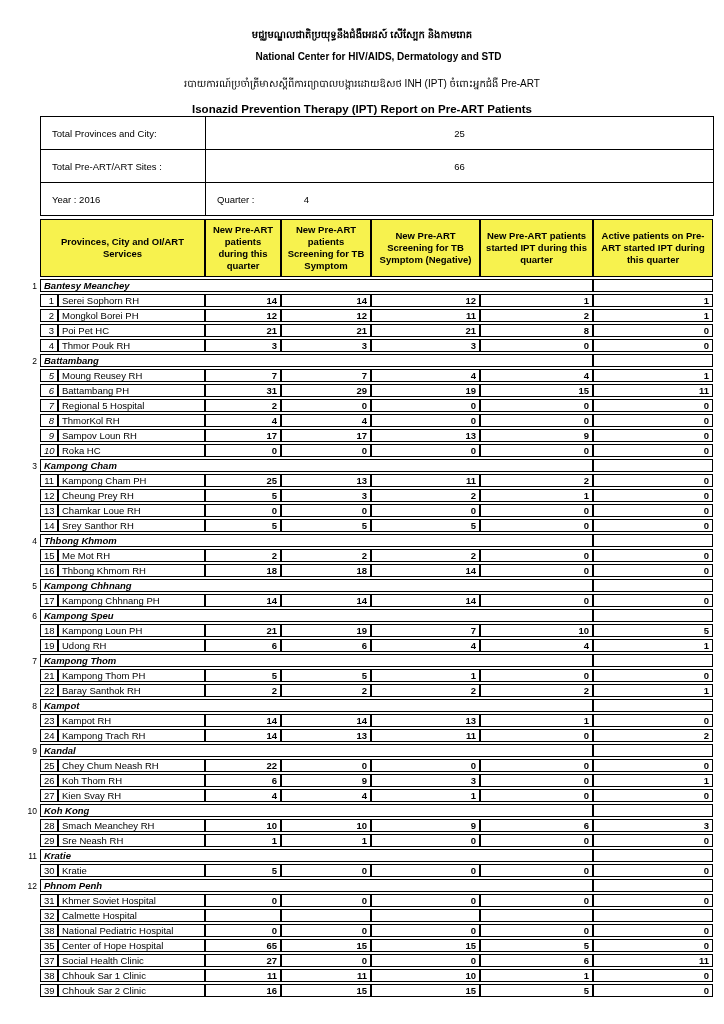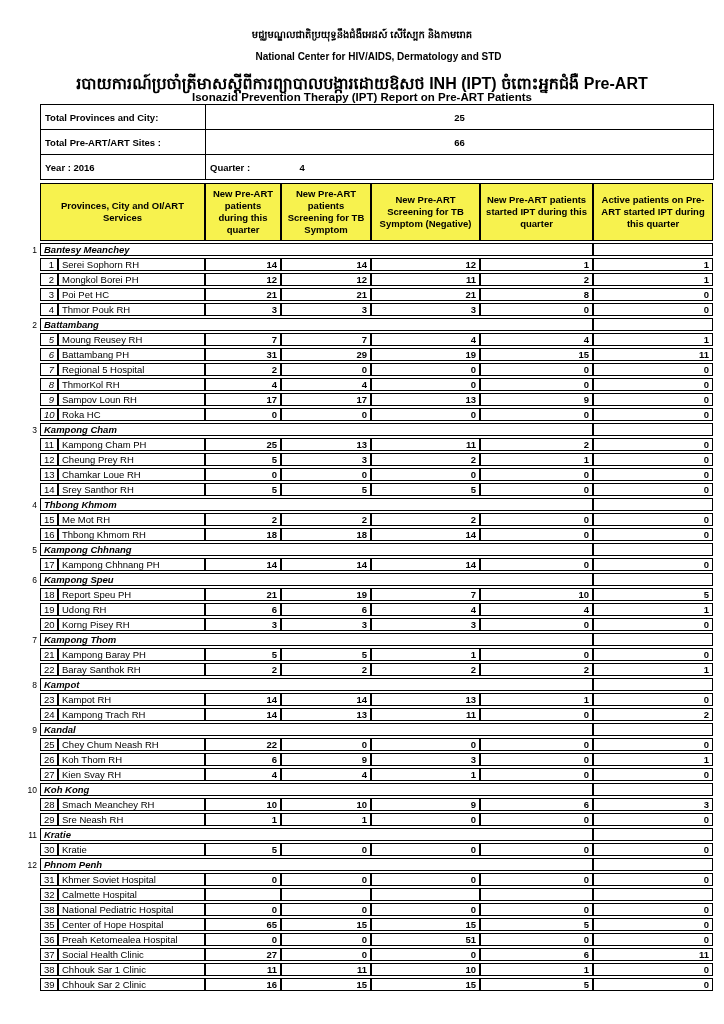"របាយការណ៍ប្រចាំត្រីមាសស្តីពីការព្យាបាលបង" .khmer-sub { font-size: 16px -> 10px; font-weight: bold -> normal; margin-bottom: none -> 12px }
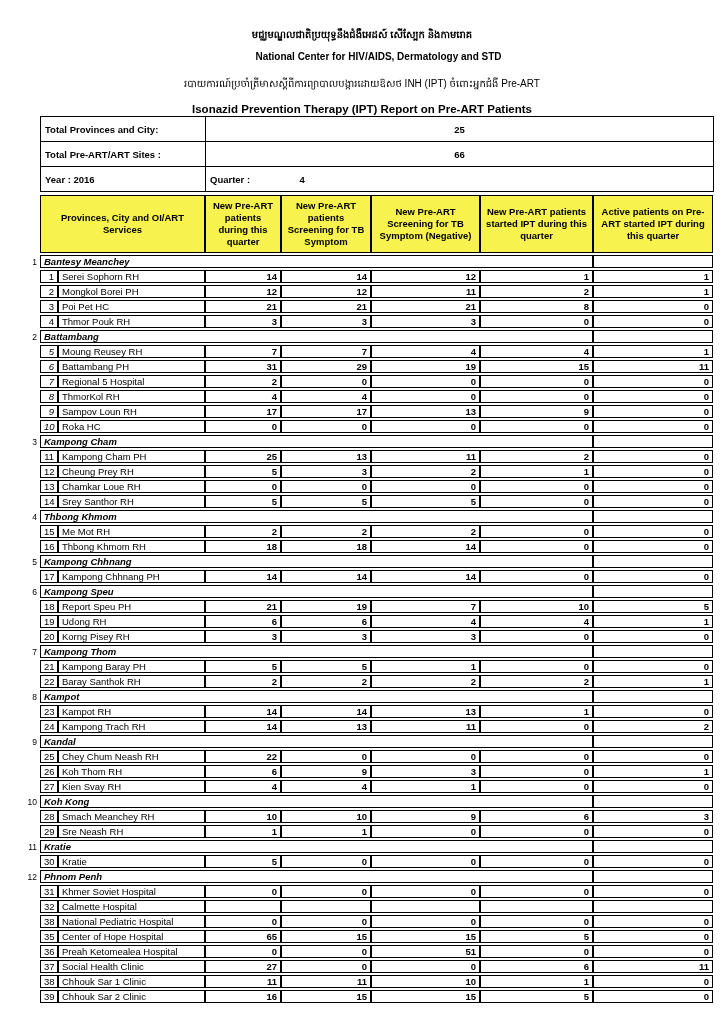"Total Provinces and City:" .info-table td { font-weight: bold -> normal; height: 25px -> 33px; padding: 0 4px -> 0 11px }
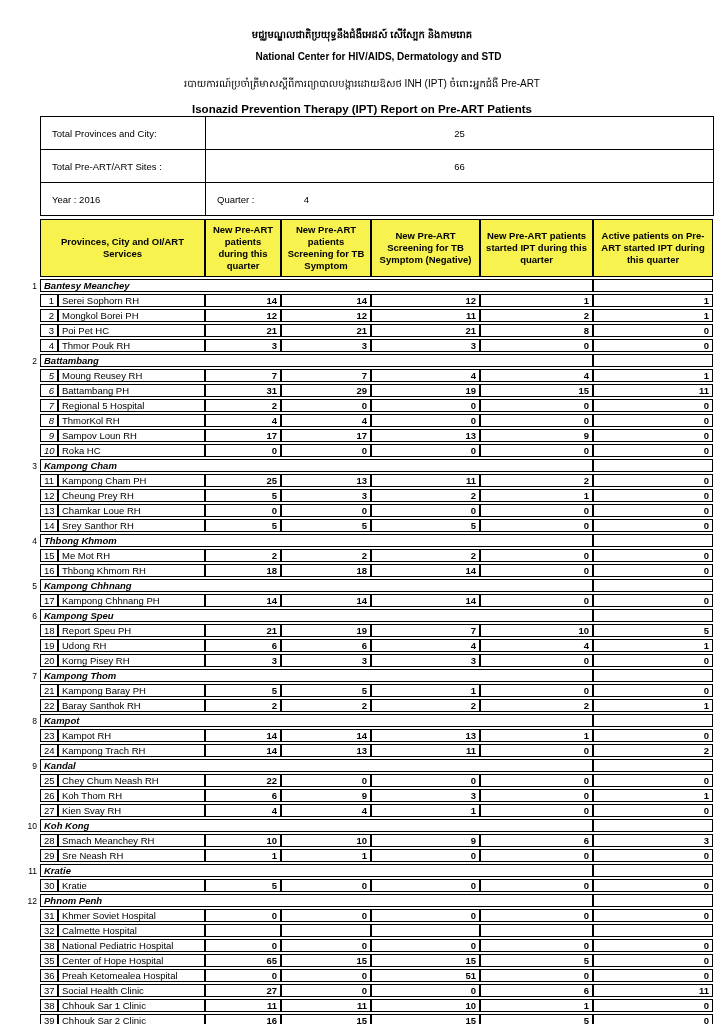"Report Speu PH" td.b { text: Report Speu -> Kampong Loun }
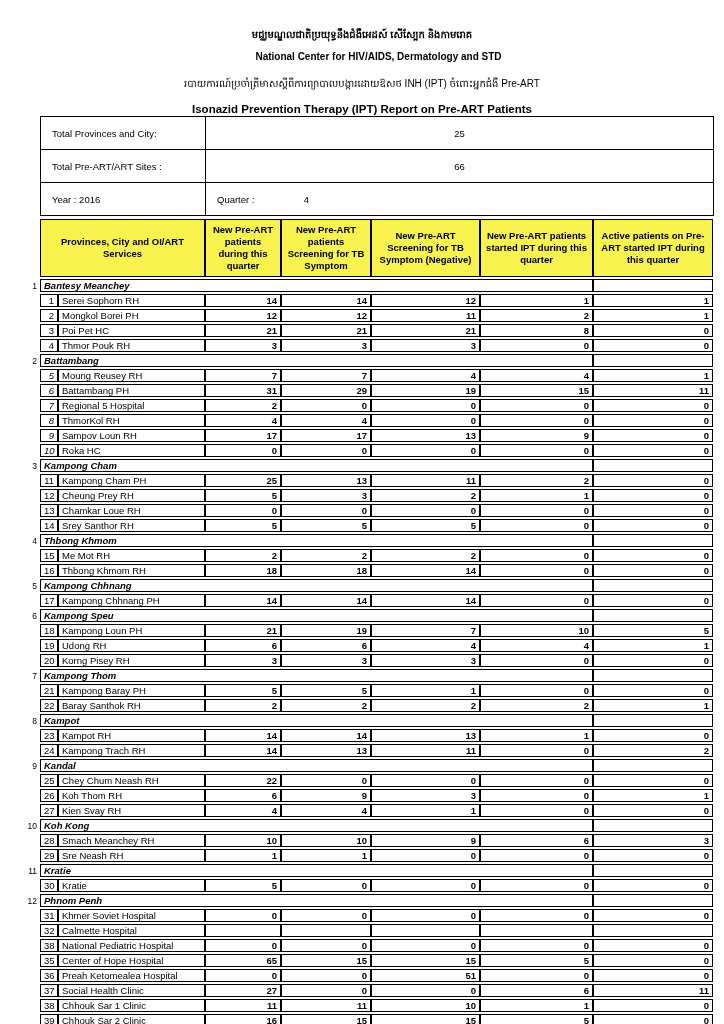"20" tr { html: <tr> <td></td> <td>20</td> <td>Korng Pisey RH</td> <td>3</td> <td>3</td> <td>3</td> <td>0</td> <td>0</td> </tr> -> none }
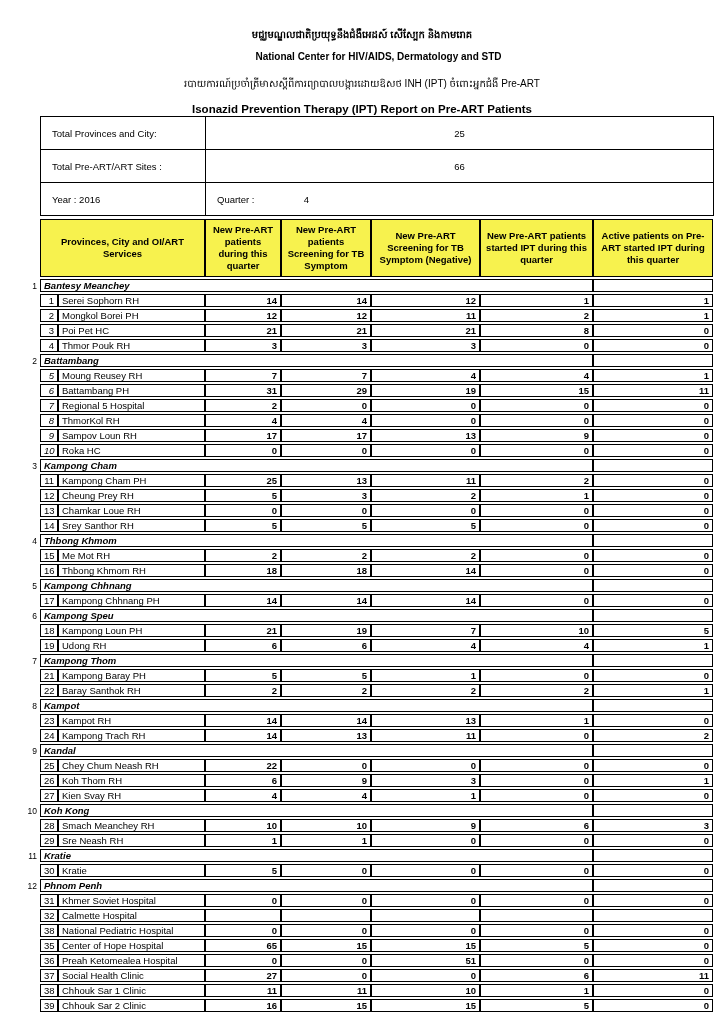"Kampong Baray PH" td.b { text: Baray -> Thom }
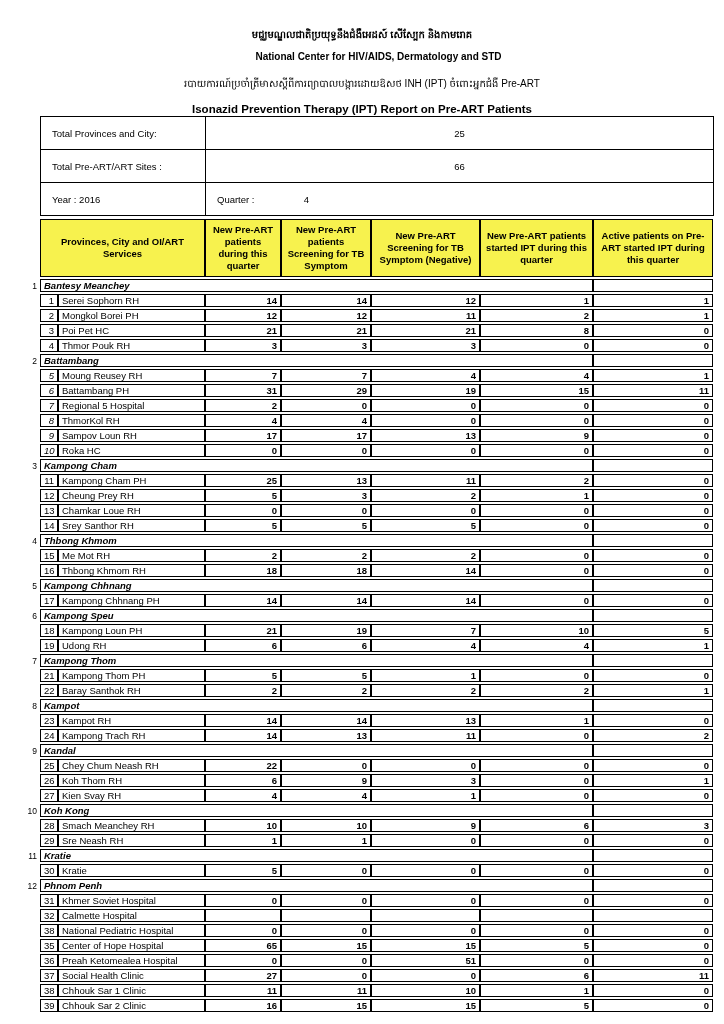"36" tr { html: <tr> <td></td> <td>36</td> <td>Preah Ketomealea Hospital</td> <td>0</td> <td>0</td> <td>51</td> <td>0</td> <td>0</td> </tr> -> none }
